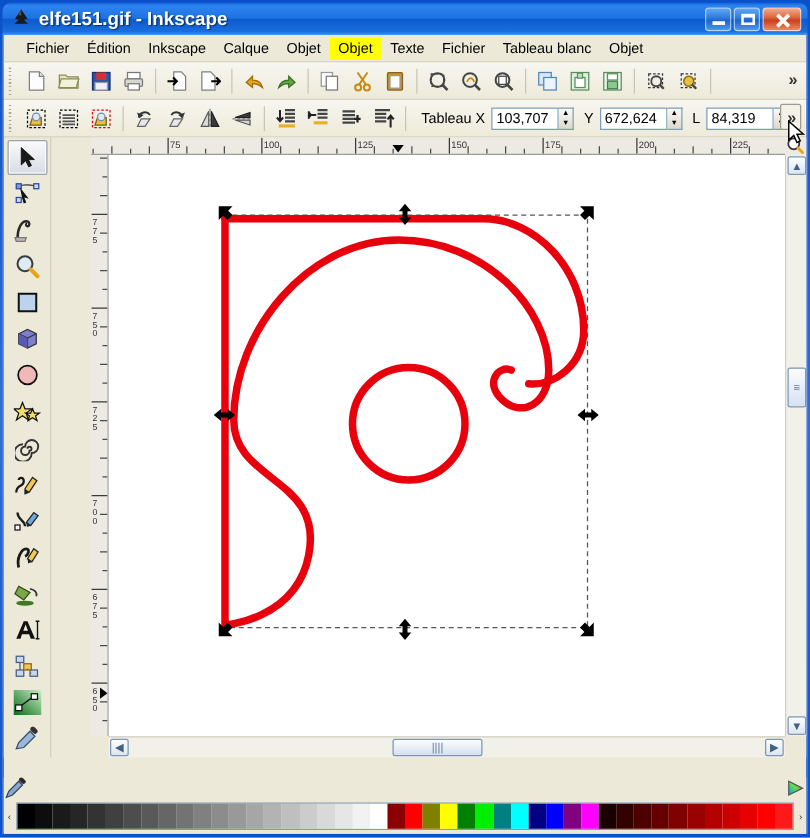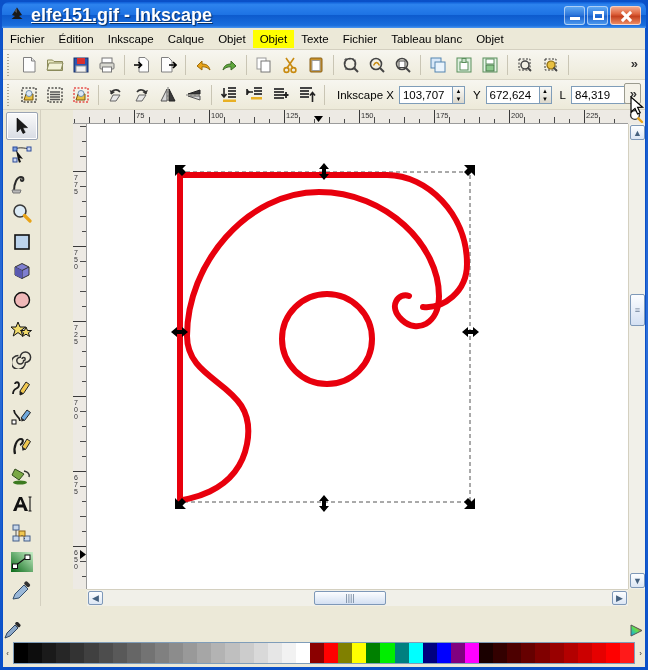"elfe151.gif - Inkscape" .titlebar .ttext { font-size: 18px -> 15px; text-decoration: underline -> none }
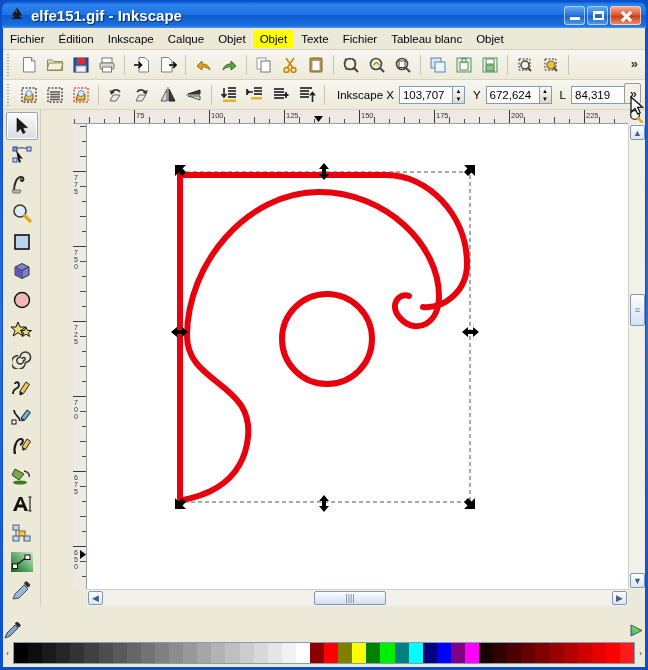"Fichier" .menubar { padding-left: 0 -> 11px }
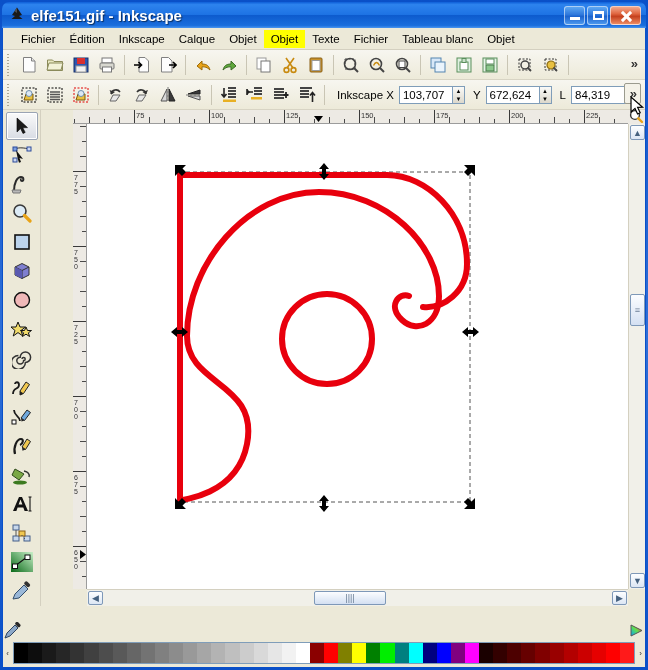"Inkscape X" span.tb2-label { text: Inkscape -> Tableau }
